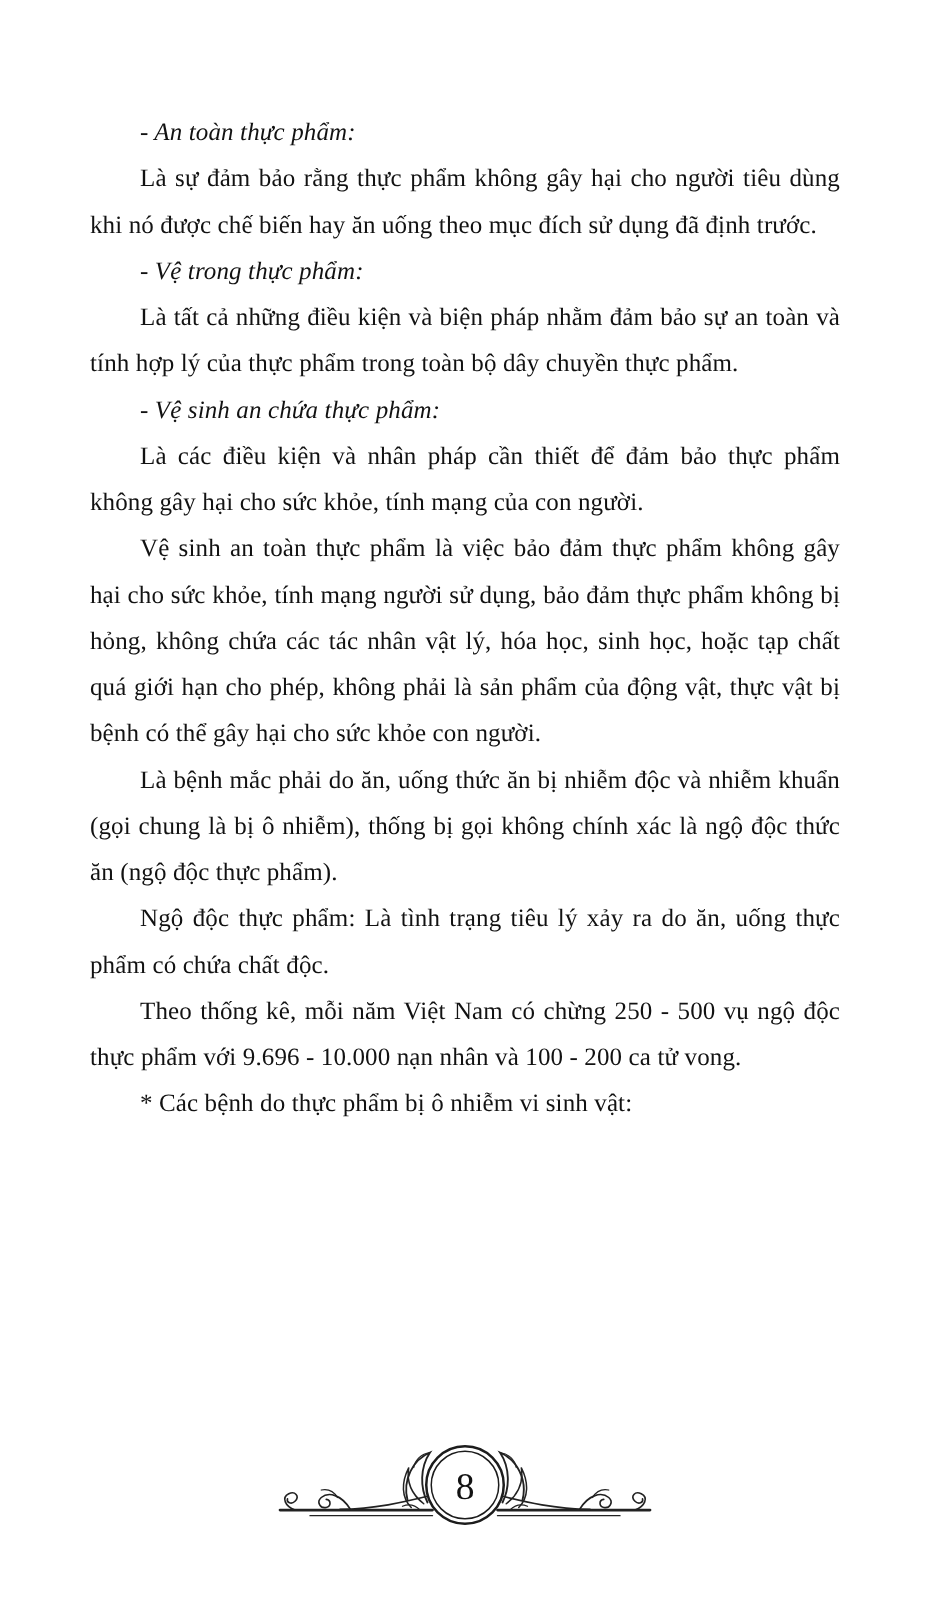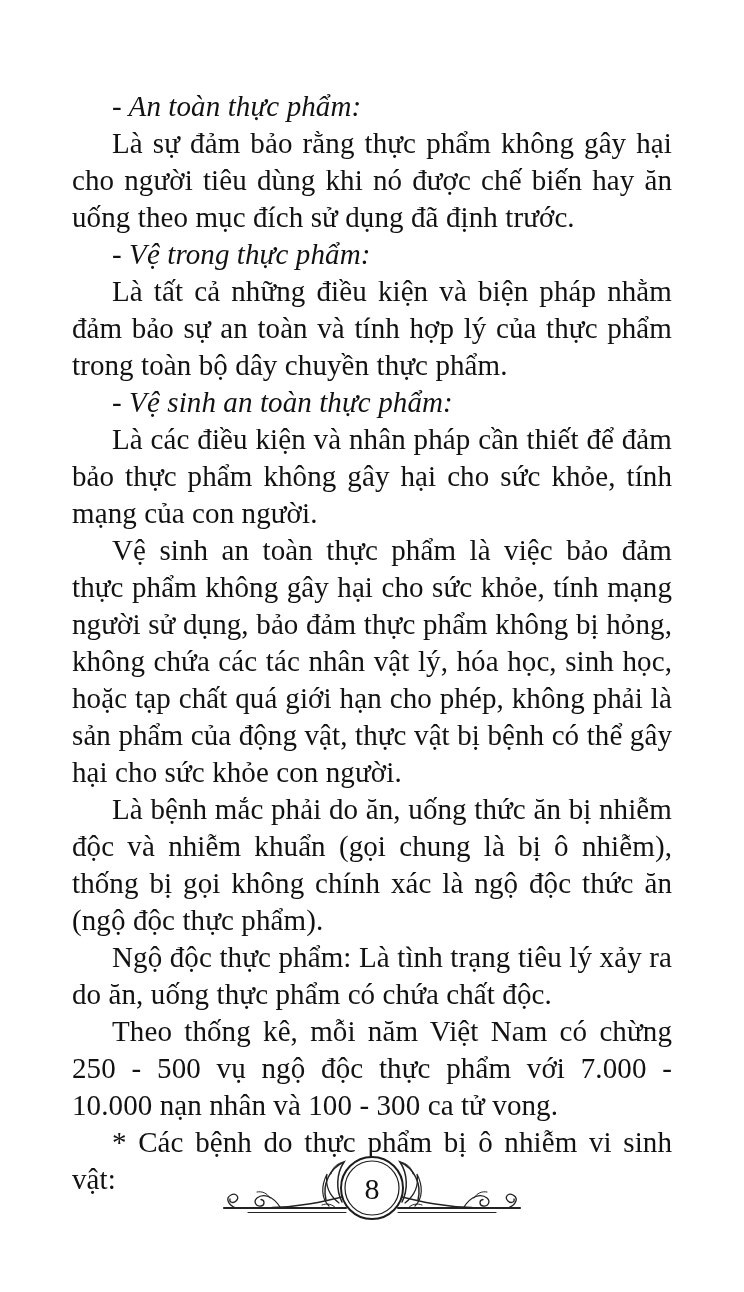"- An toàn thực phẩm:" .content p { font-size: 29px -> 20px }
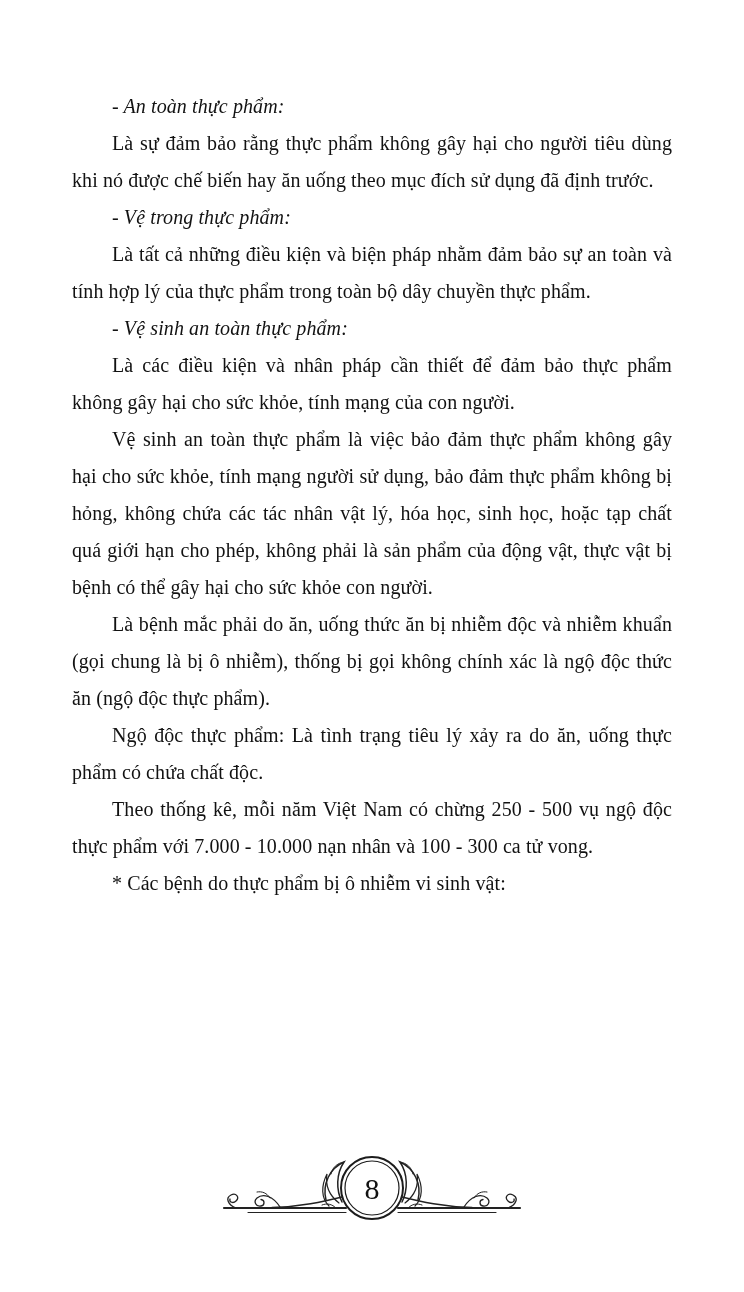"- Vệ sinh an toàn" p.heading { text: toàn -> chứa }
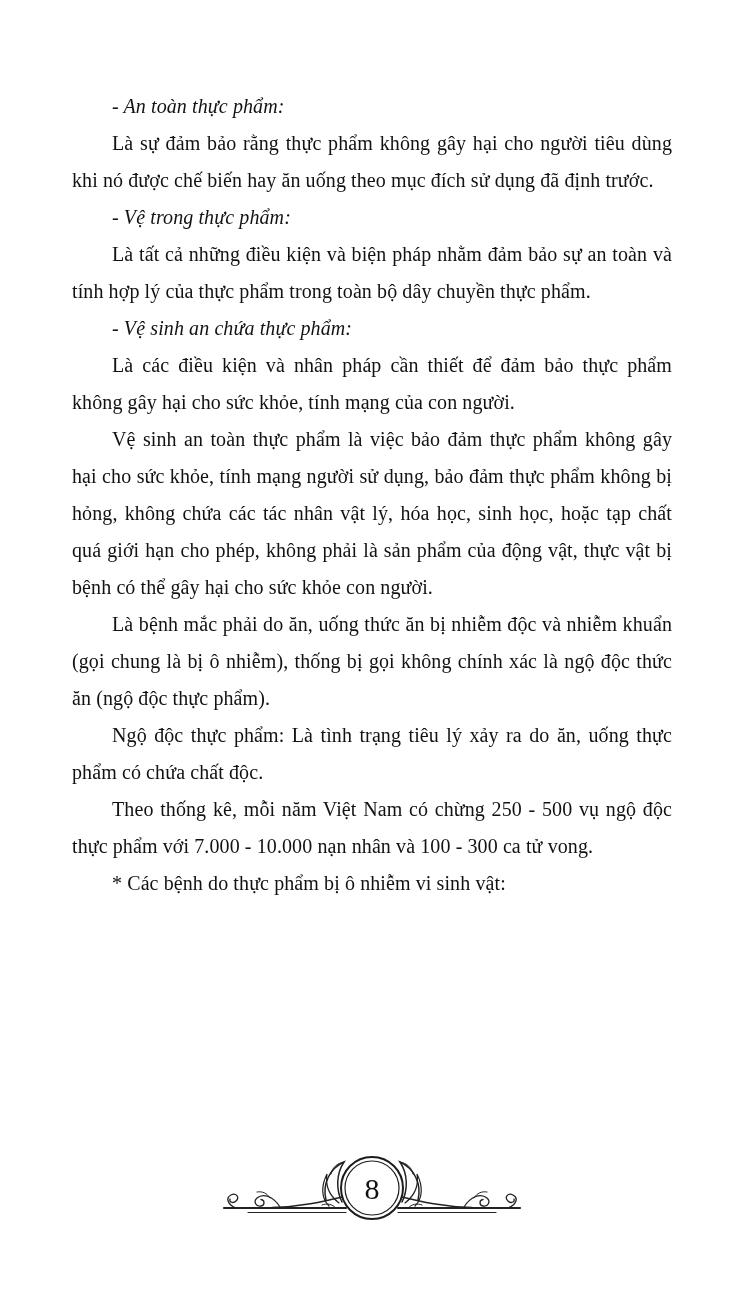"Theo thống kê, mỗi năm" p { text: 7.000 - 10.000 nạn nhân và 100 - 300 -> 9.696 - 10.000 nạn nhân và 100 - 200 }
